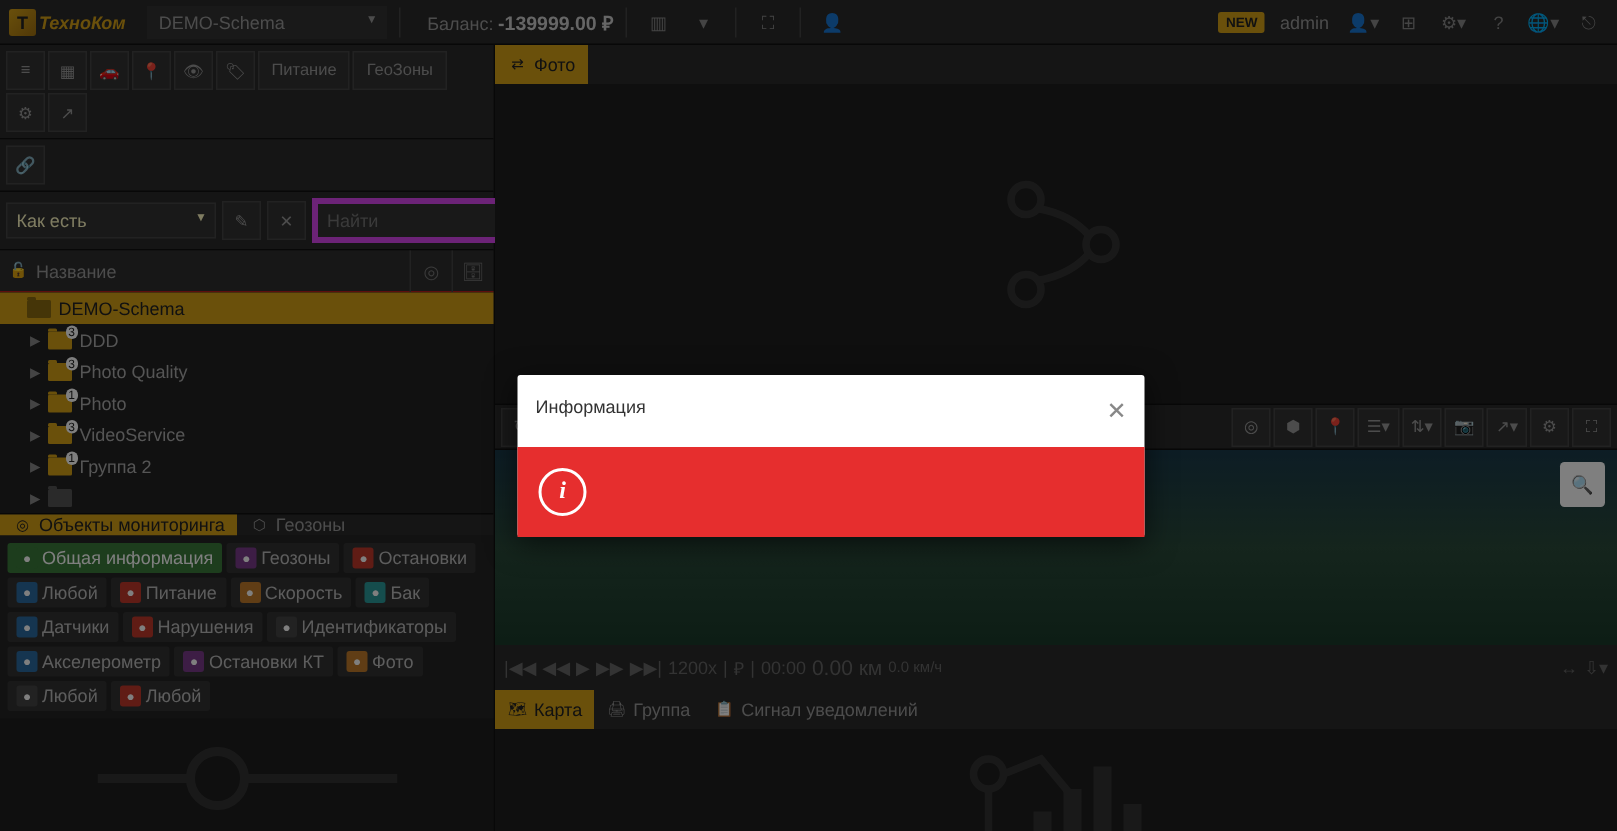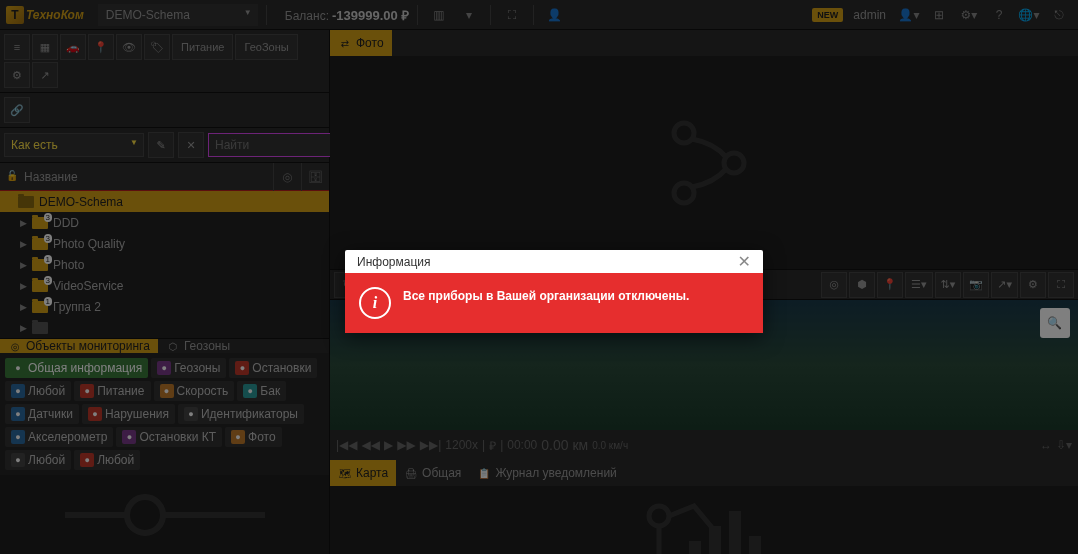"Как есть" .filter-select { color: #fde047 -> #fef9c3 }
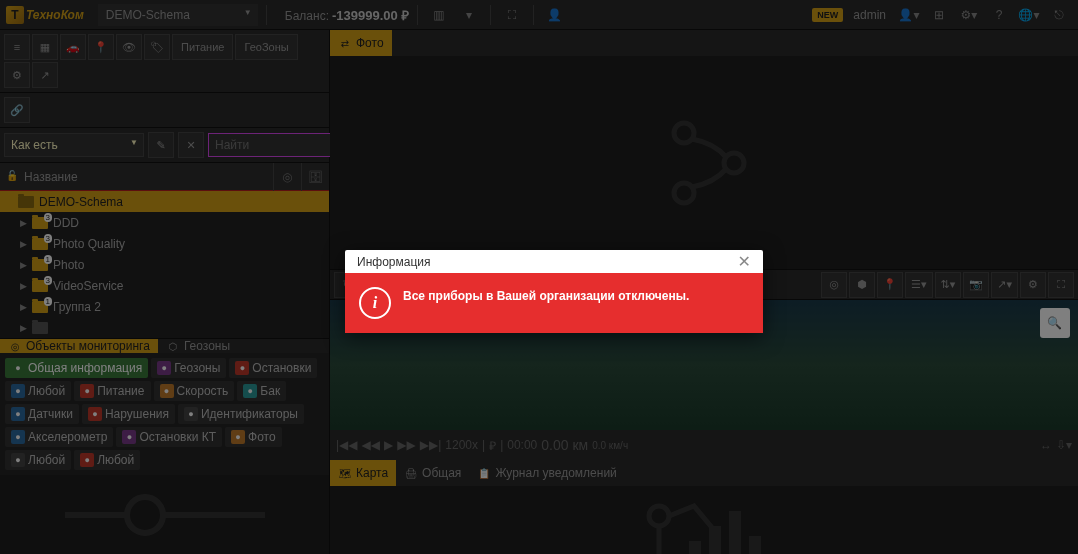"Найти" .search-input { border: 1px solid #d946ef -> 4px solid #d946ef }
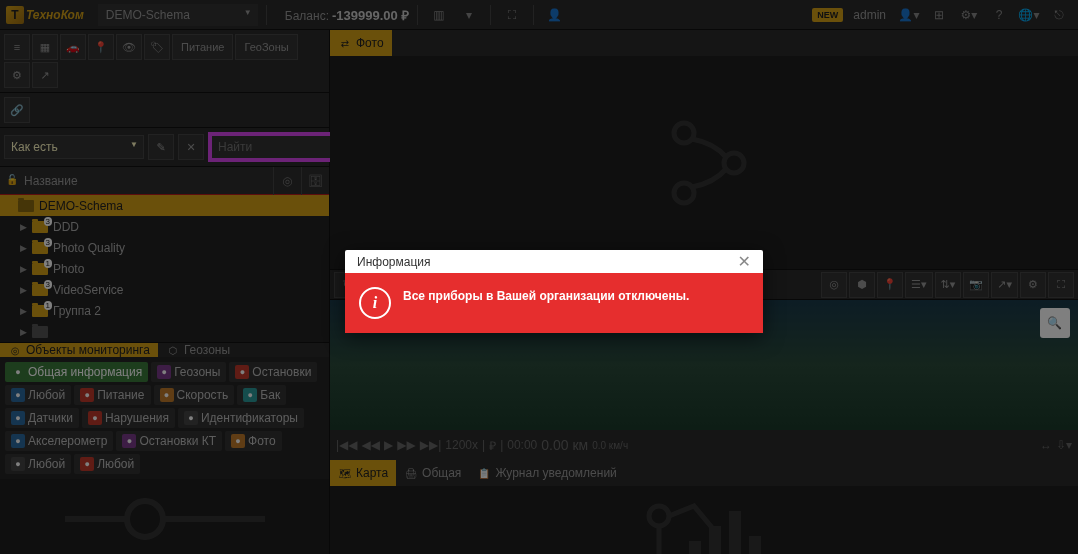"Информация" .modal-head { align-items: center -> none; padding: 2px 12px -> 14px 12px }
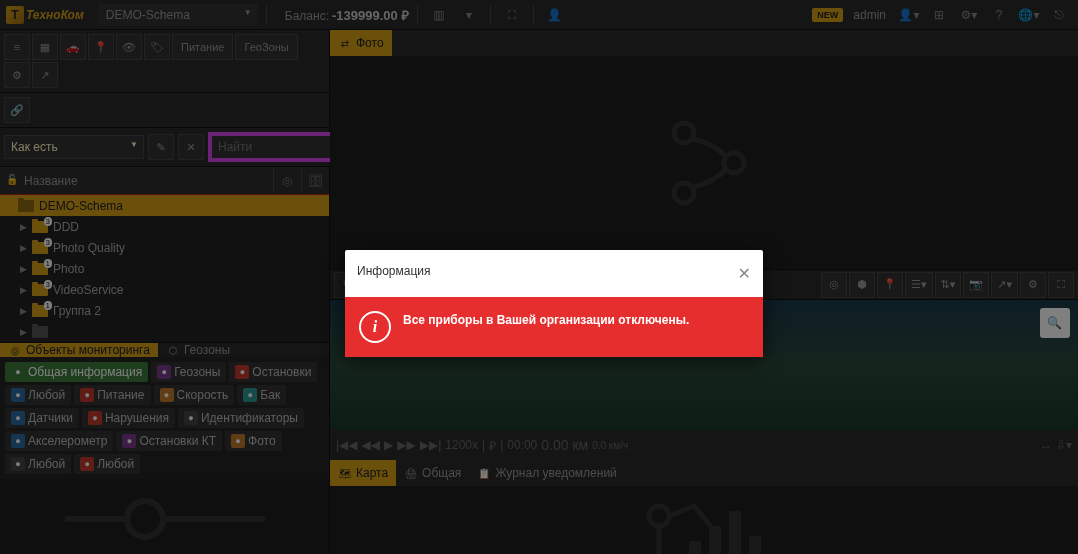"Все приборы в Вашей организации" div { html: <div>Все приборы в Вашей организации отключены.</div> -> none }
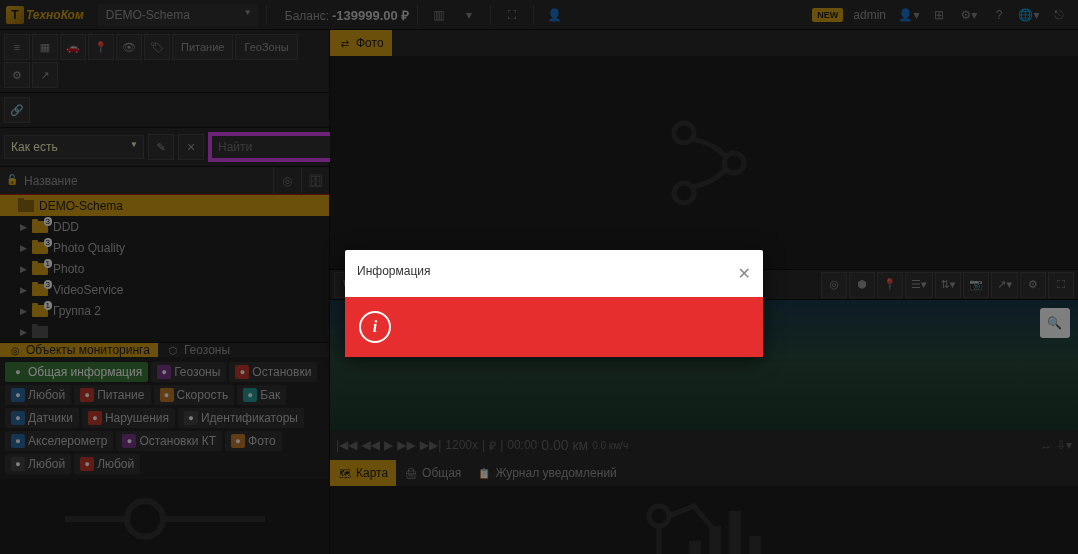"Общая" span { text: Общая -> Группа }
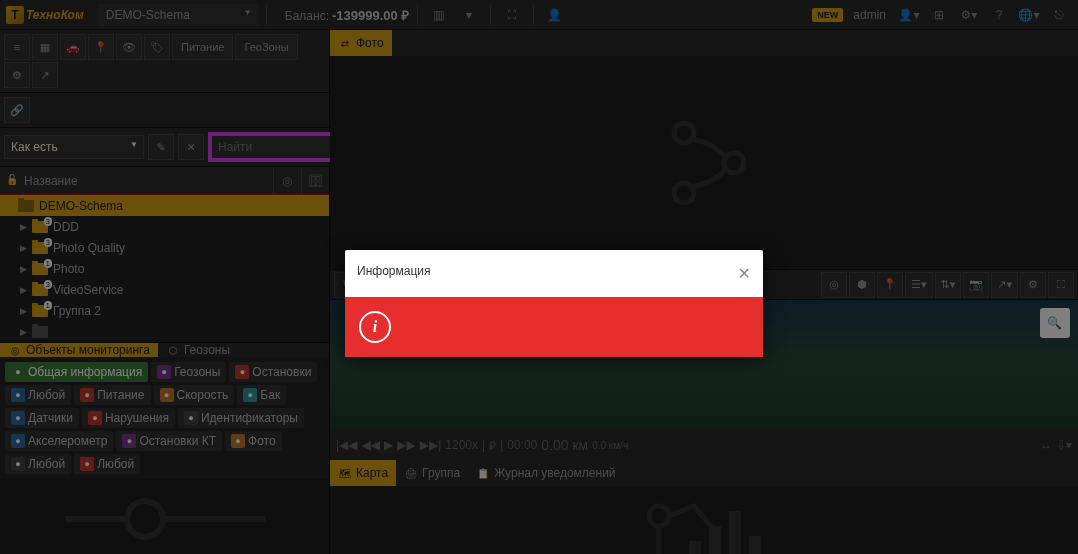"Журнал уведомлений" span { text: Журнал -> Сигнал }
